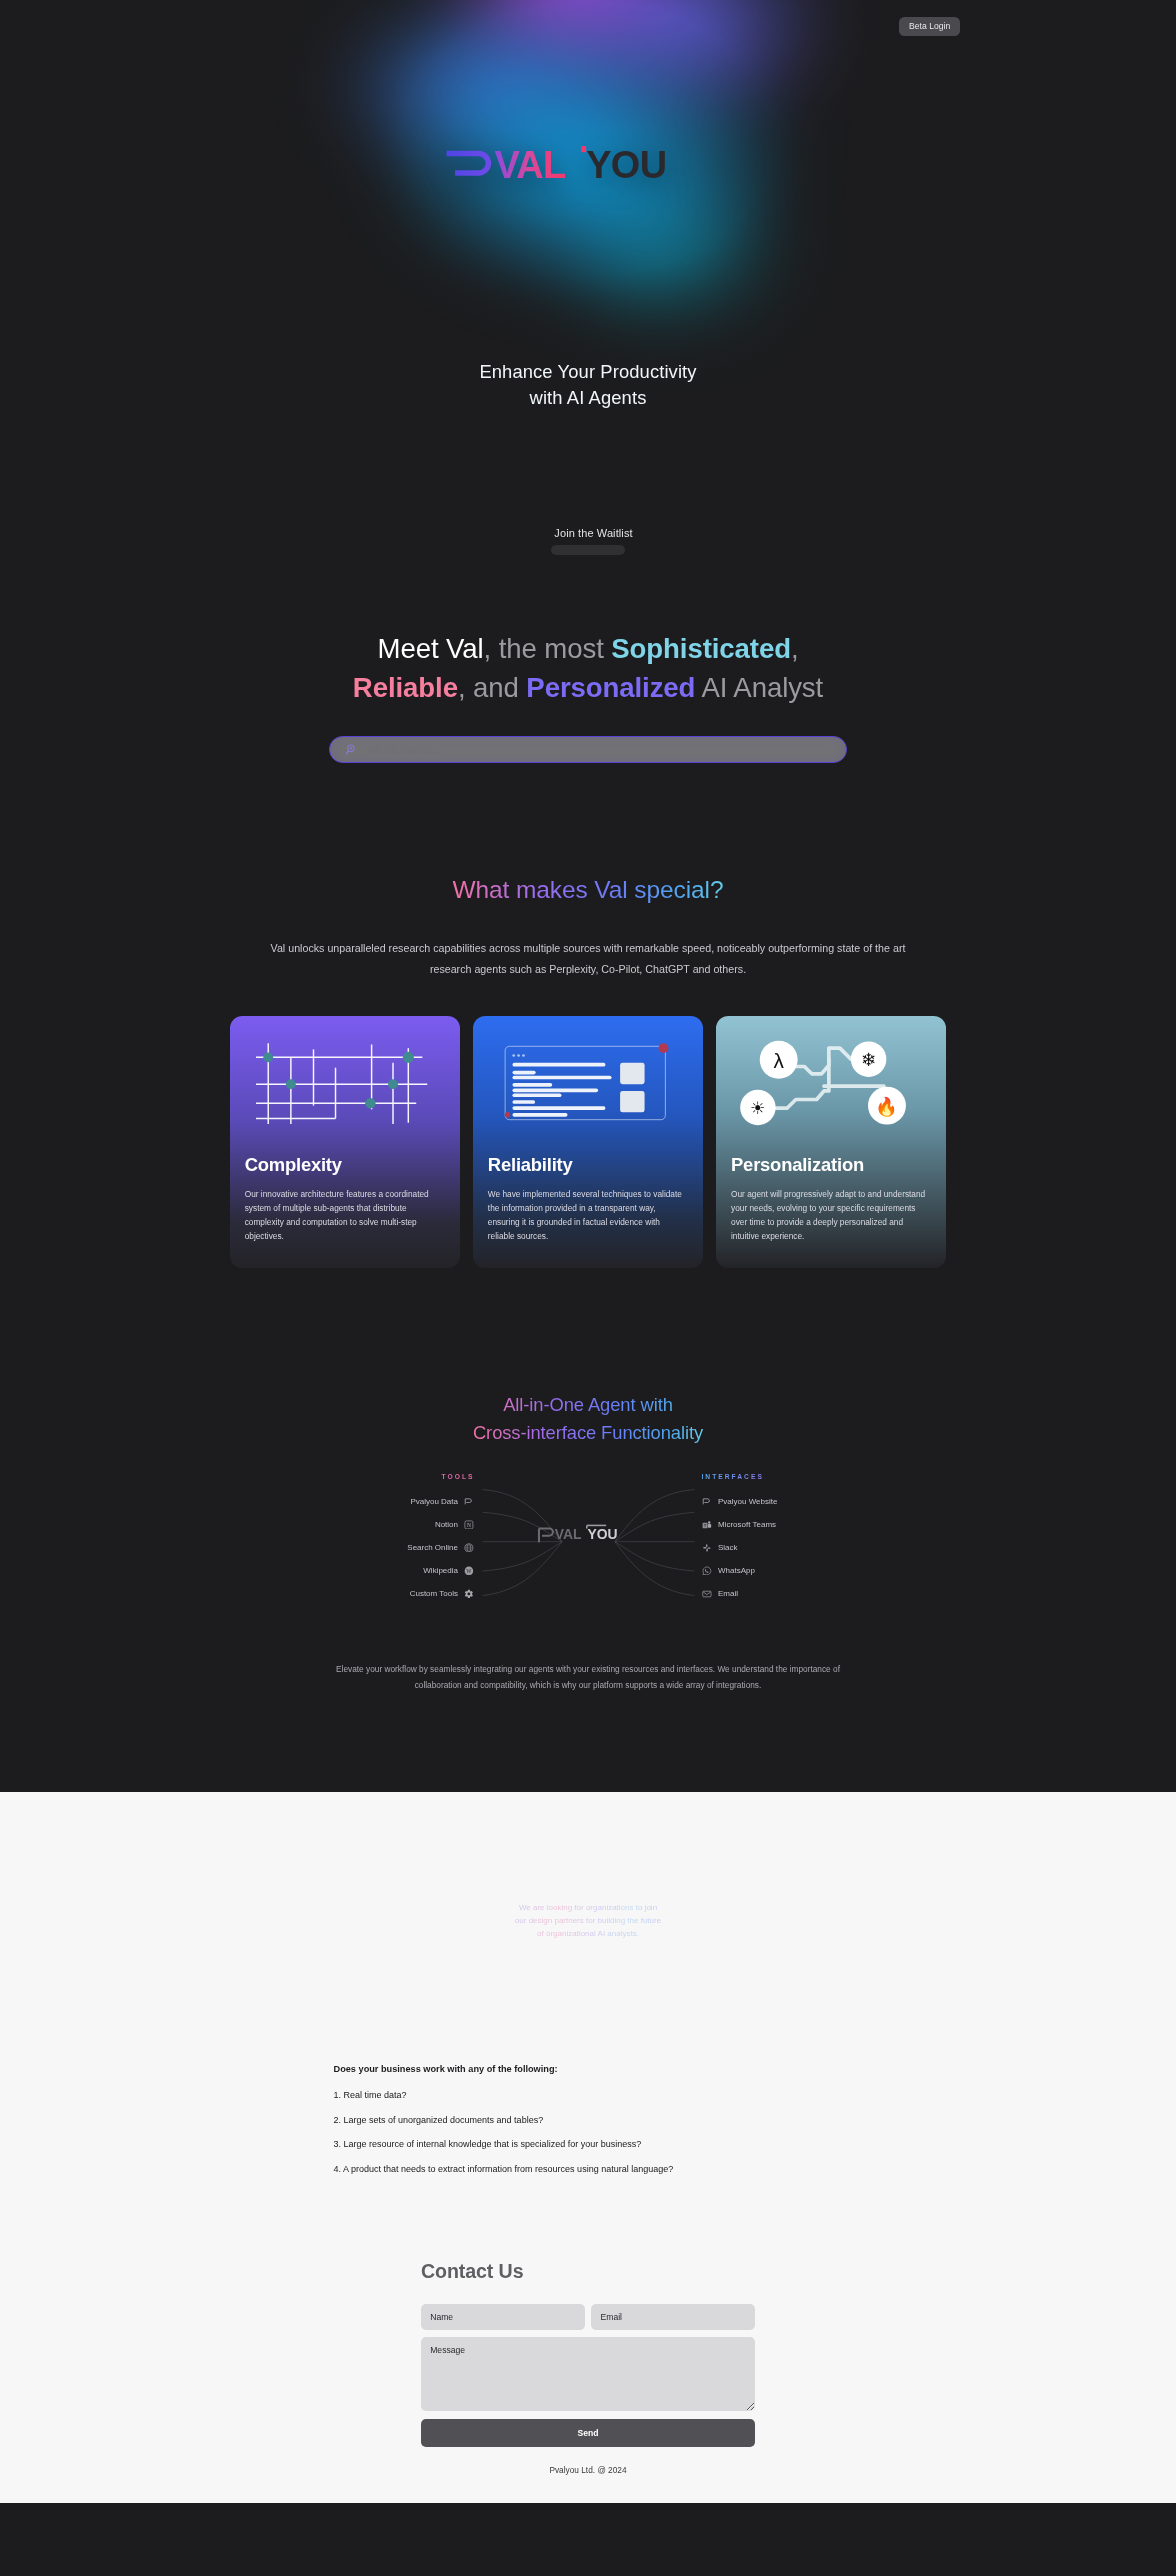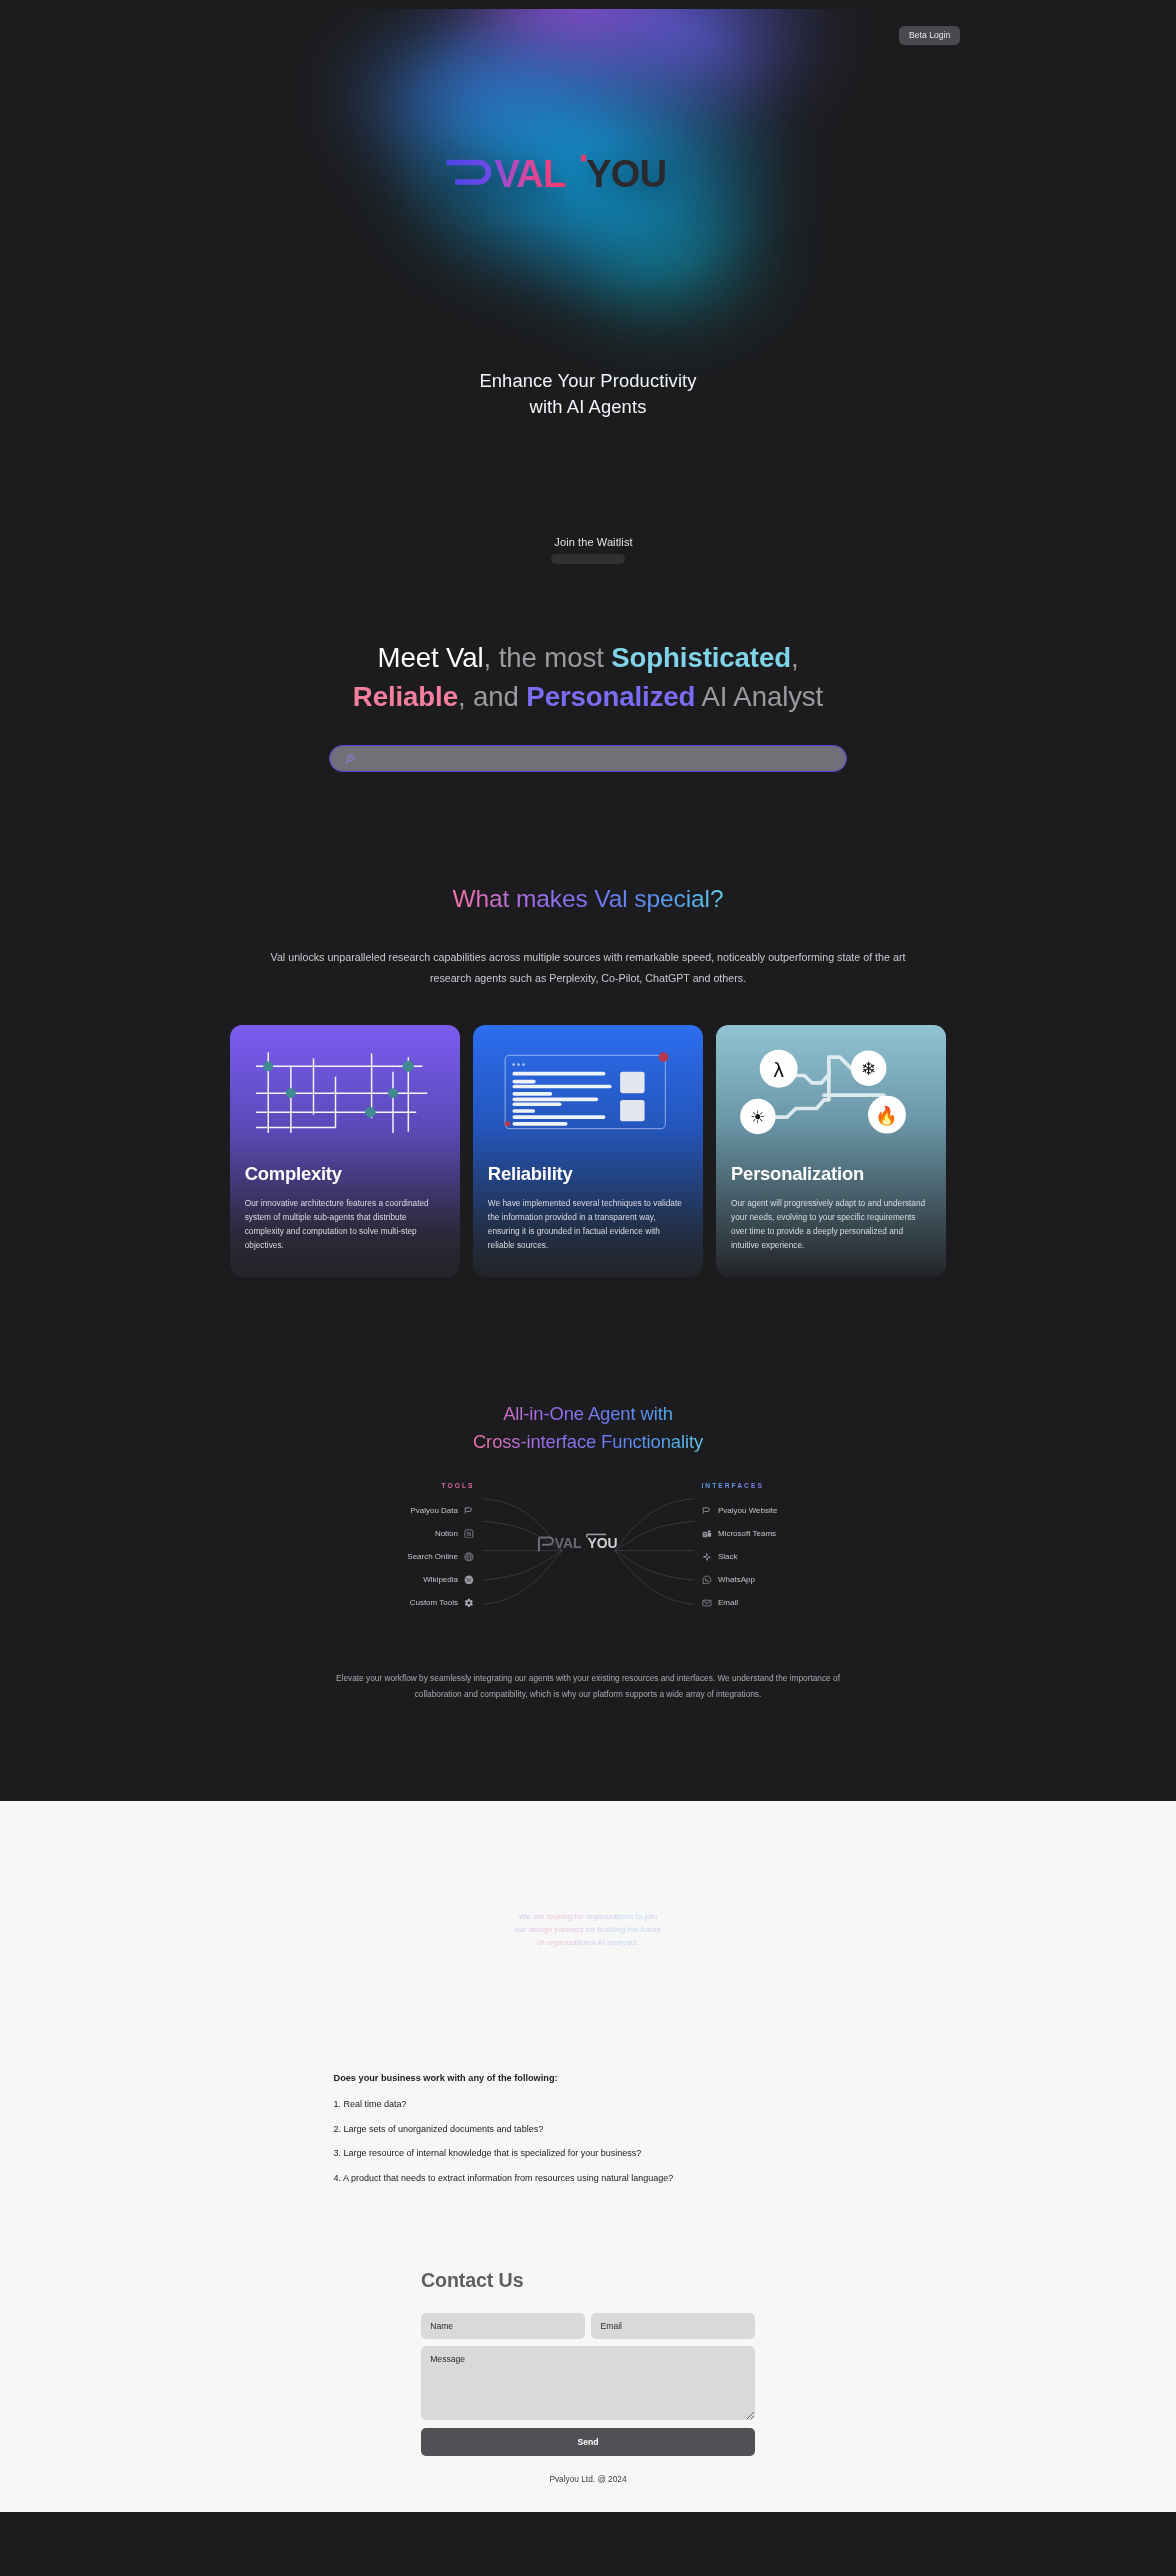"Beta Login" .hero { margin-top: 9px -> none }
